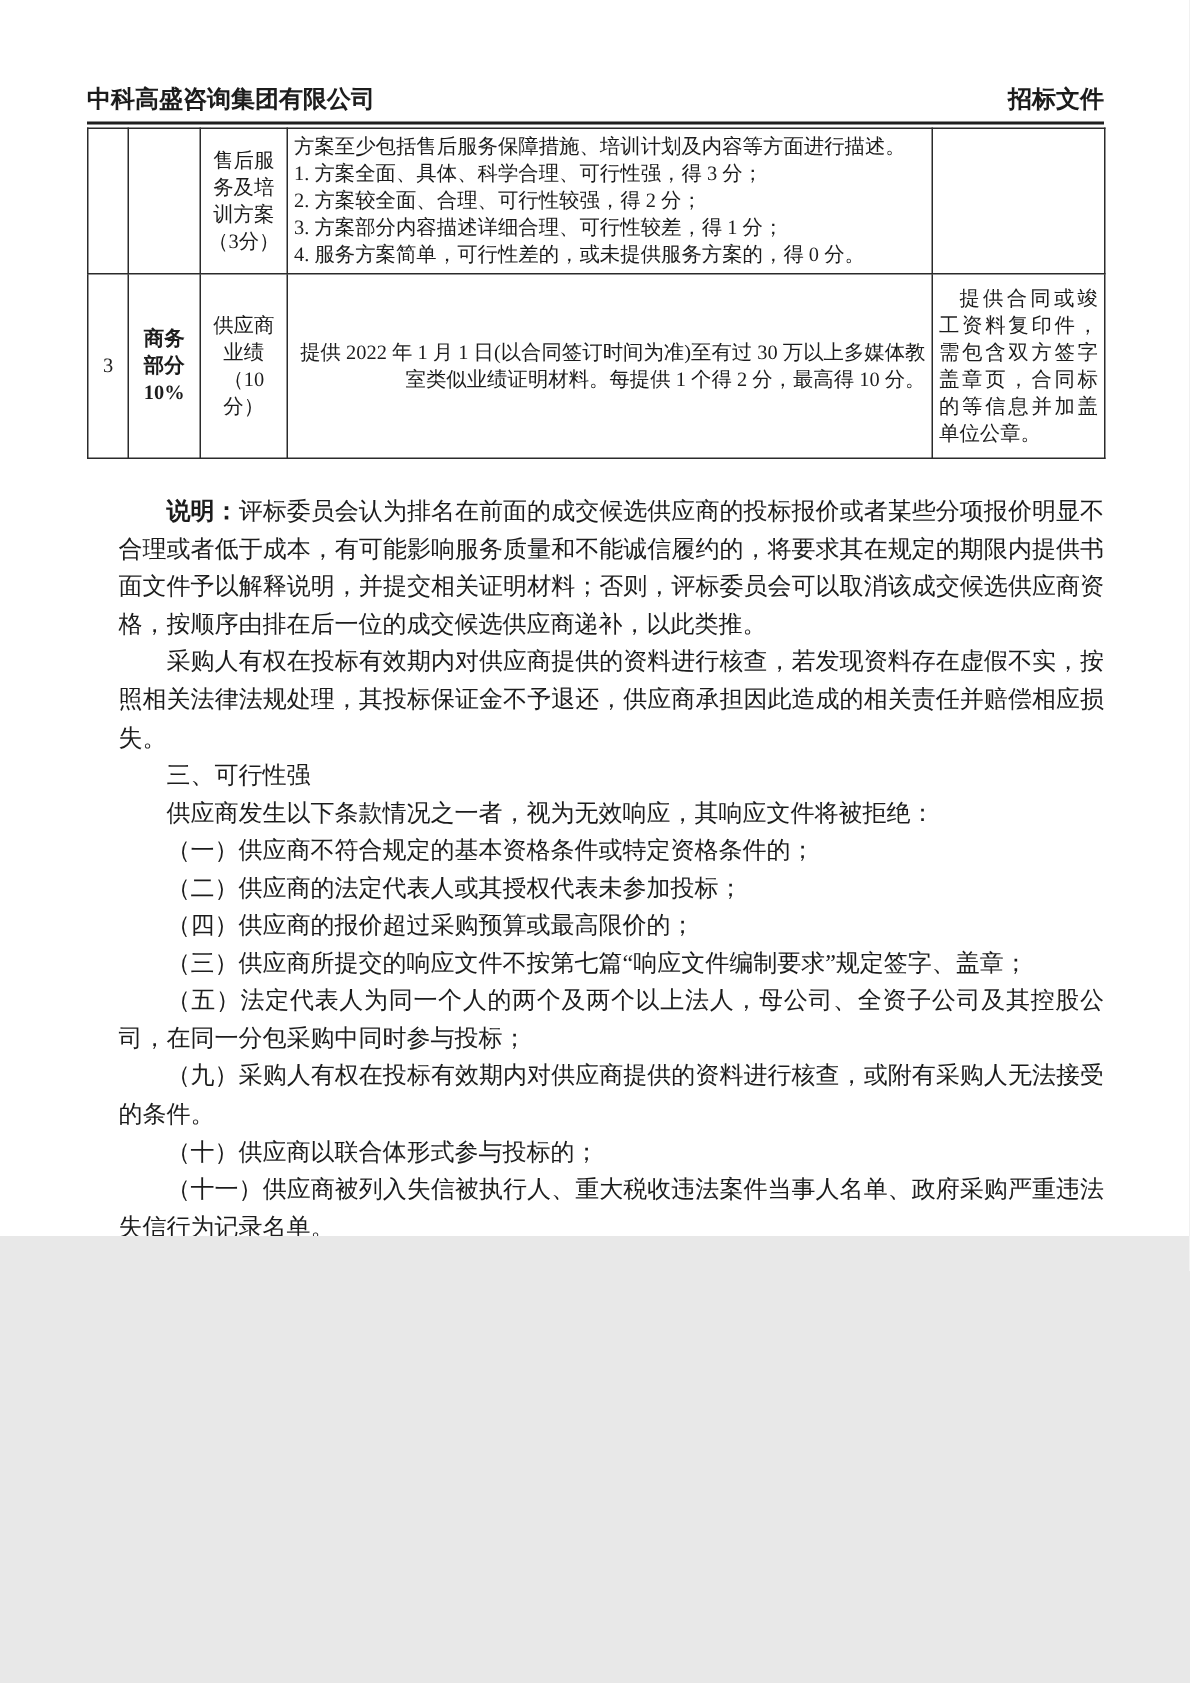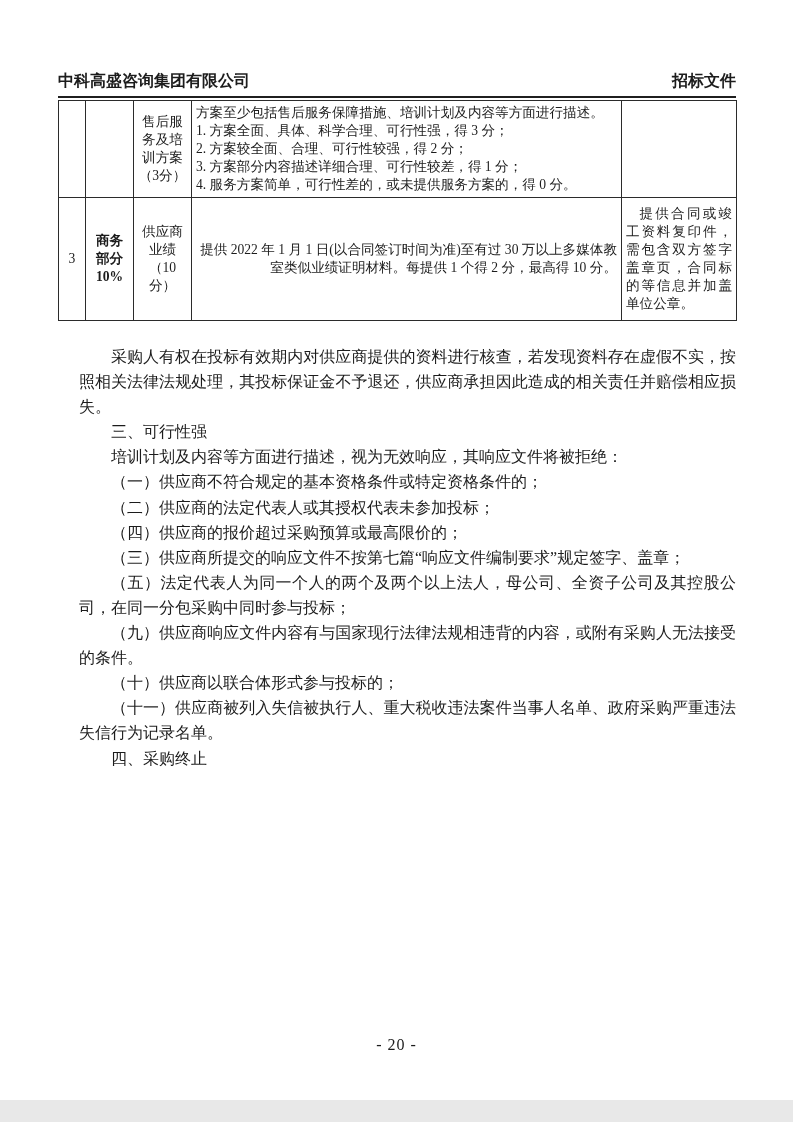"中科高盛咨询集团有限公司" .page { height: 1100px -> 824px; padding: 71px 57px 0 58px -> 56px 57px 0 58px }
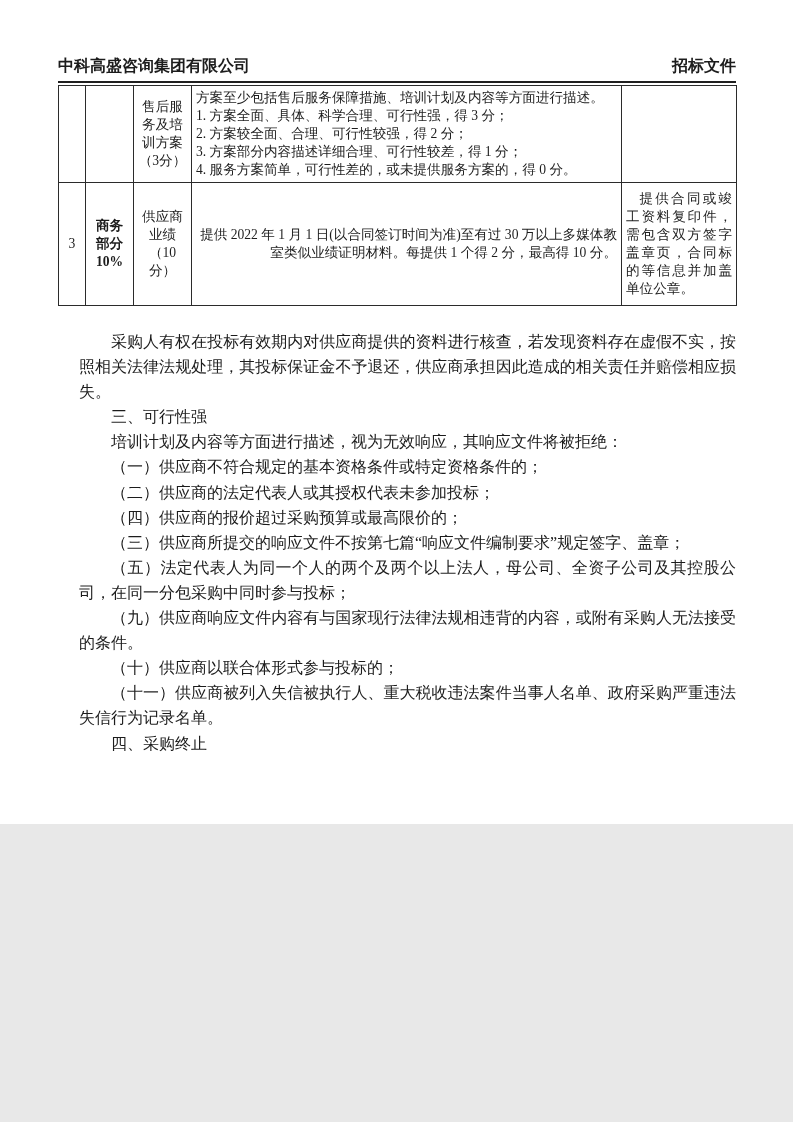"说明：评标委员会认为排名在前面的成交候选供应商的投标报价或者某些分项报价明显不合" p { html: none -> <p><span>说明：</span><span>评标委员会认为排名在前面的成交候选供应商的投标报价或者某些分项报价明显不合理或者低于成本，有可能影响服务质量和不能诚信履约的，将要求其在规定的期限内提供书面文件予以解释说明，并提交相关证明材料；否则，评标委员会可以取消该成交候选供应商资格，按顺序由排在后一位的成交候选供应商递补，以此类推。</span></p> }
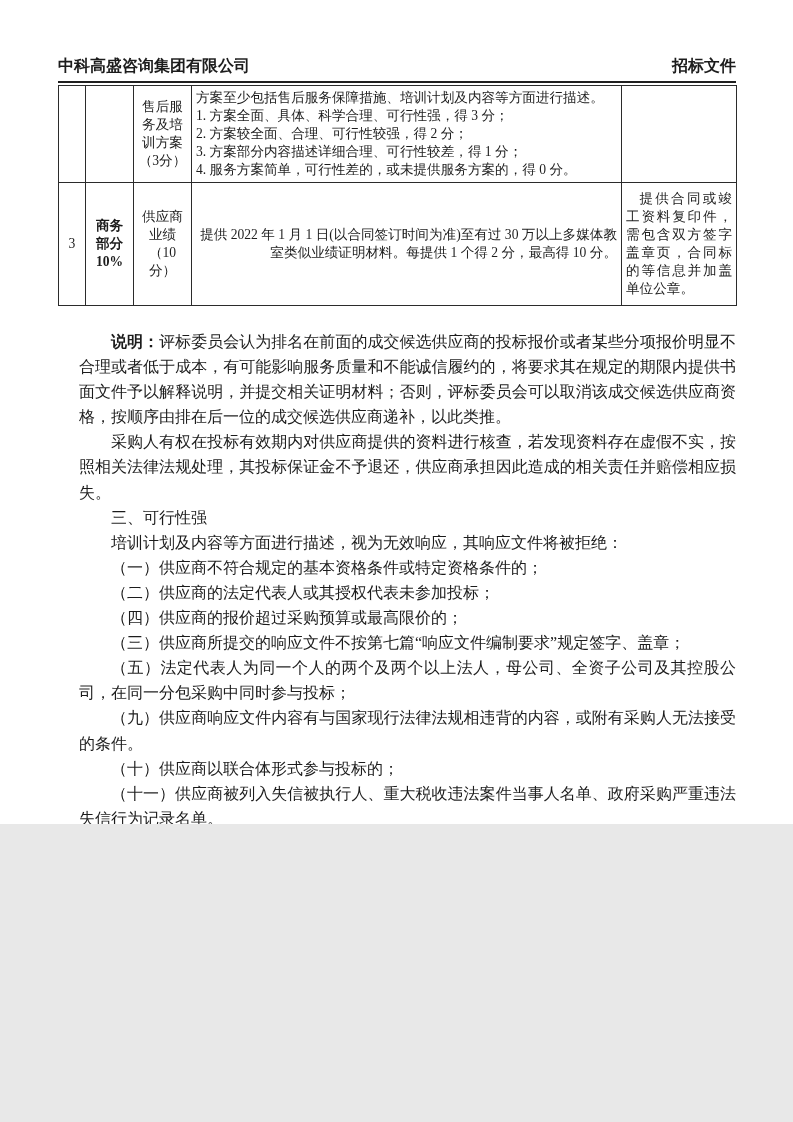"培训计划及内容等方面进行描述，视为无效响应，其响应文件将被拒绝：" p { text: 培训计划及内容等方面进行描述 -> 供应商发生以下条款情况之一者 }
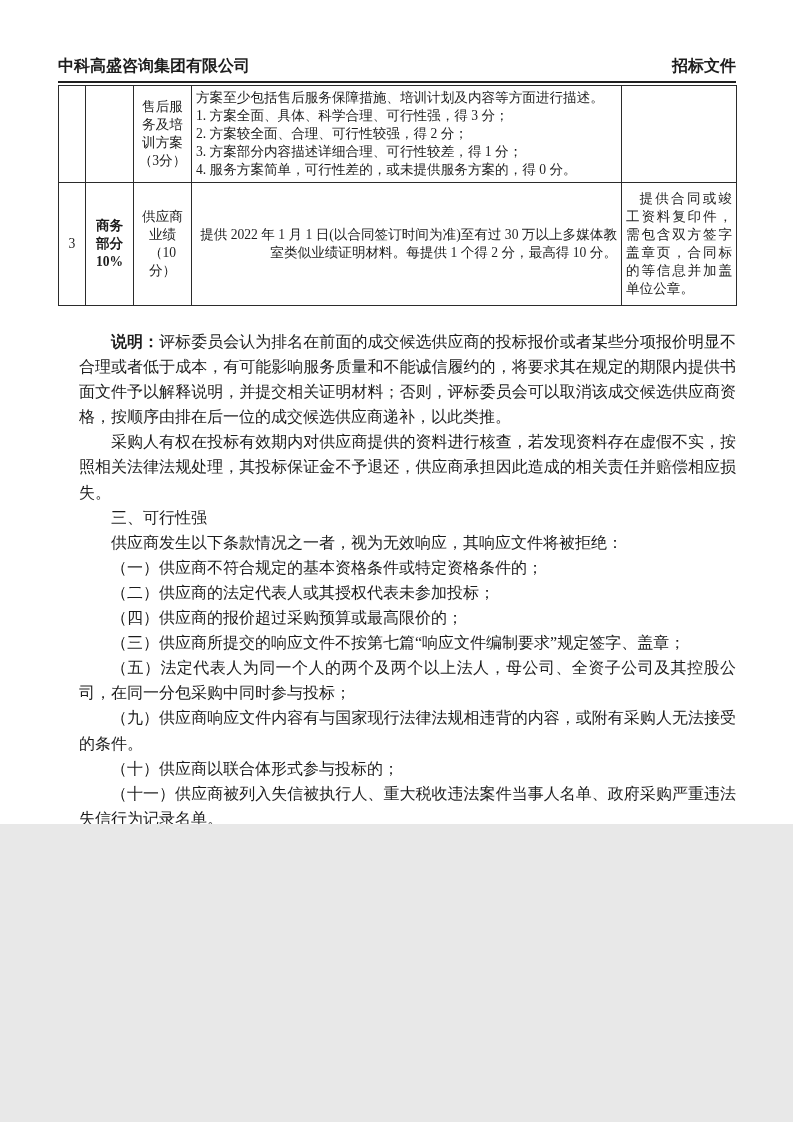"（九）供应商响应文件内容有与国家现行法律法规相违背的内容，或附有采购人无法接受的" p { text: 供应商响应文件内容有与国家现行法律法规相违背的内容 -> 采购人有权在投标有效期内对供应商提供的资料进行核查 }
